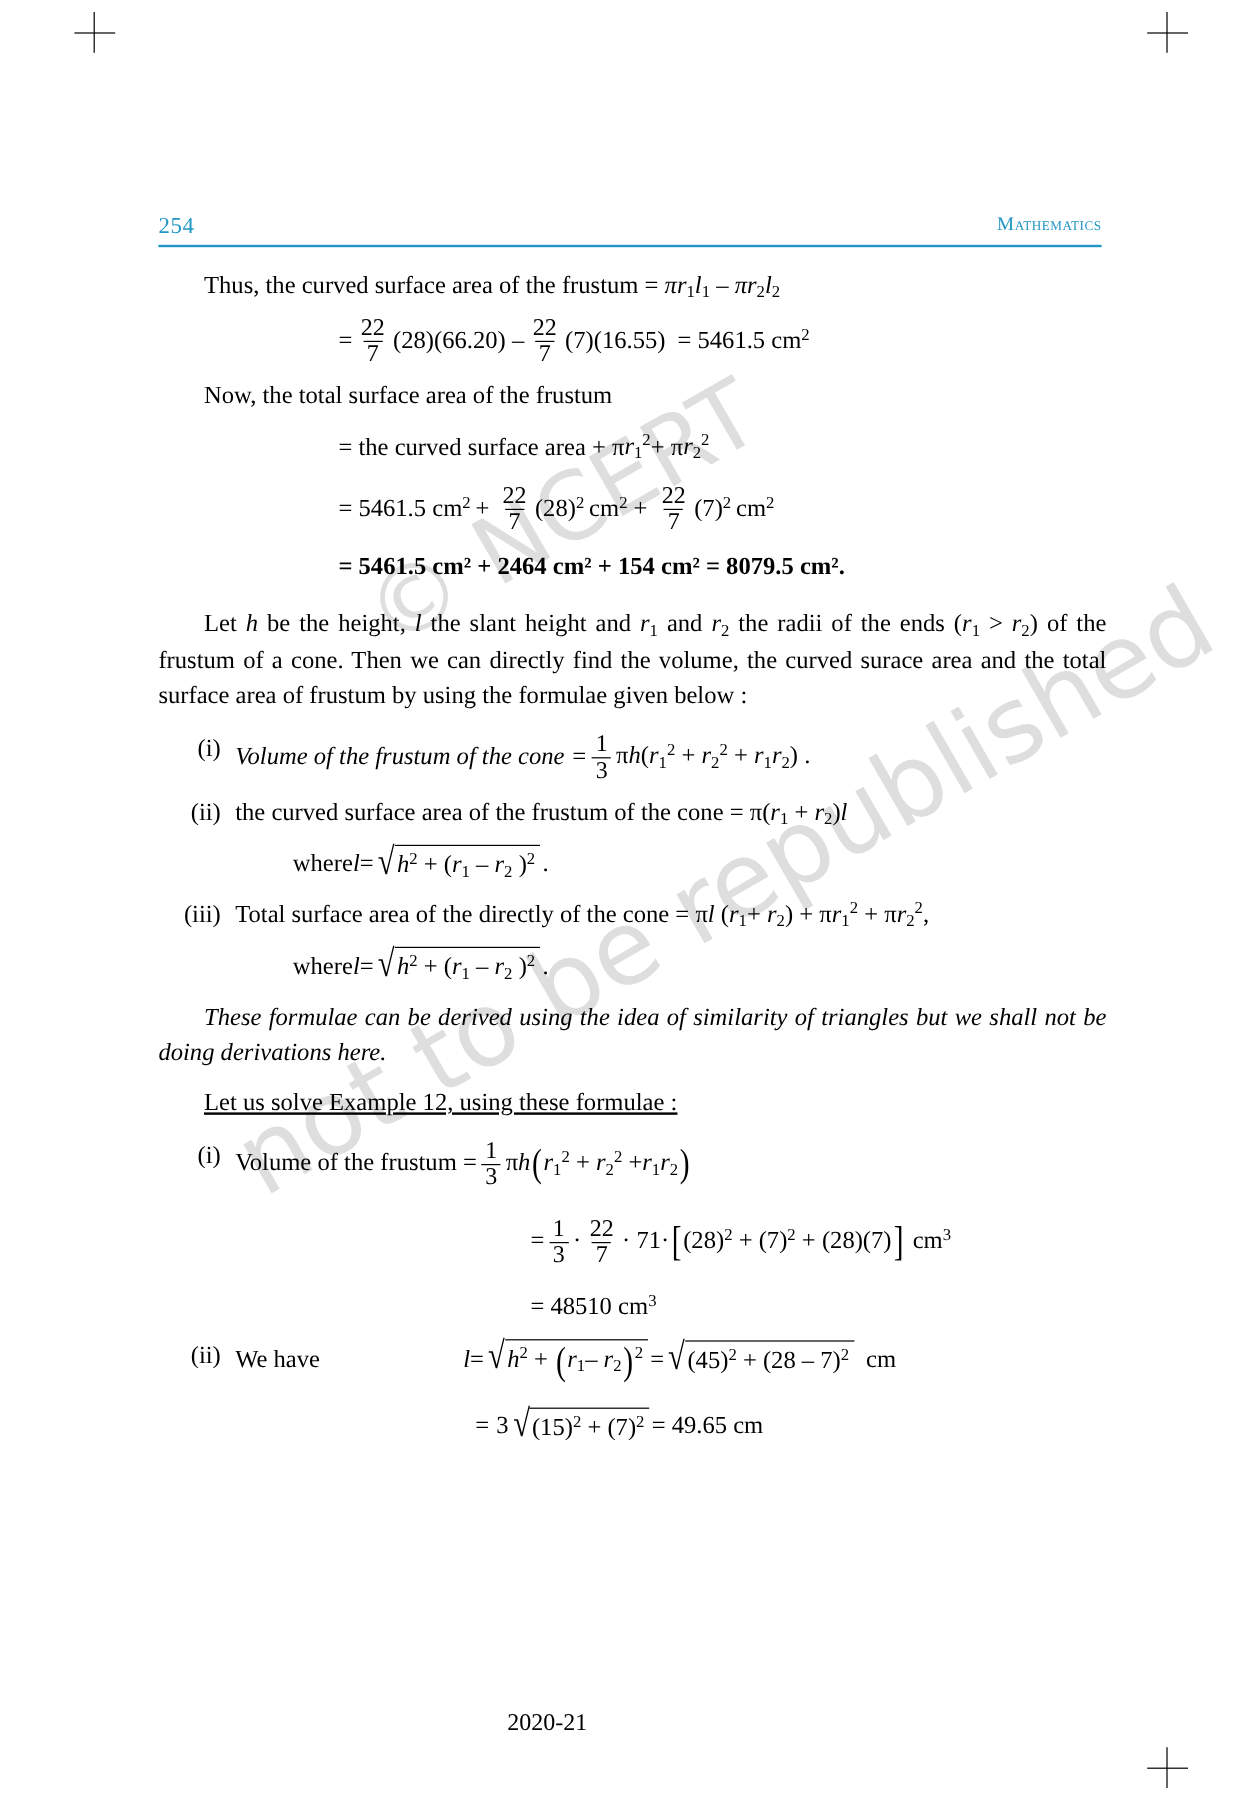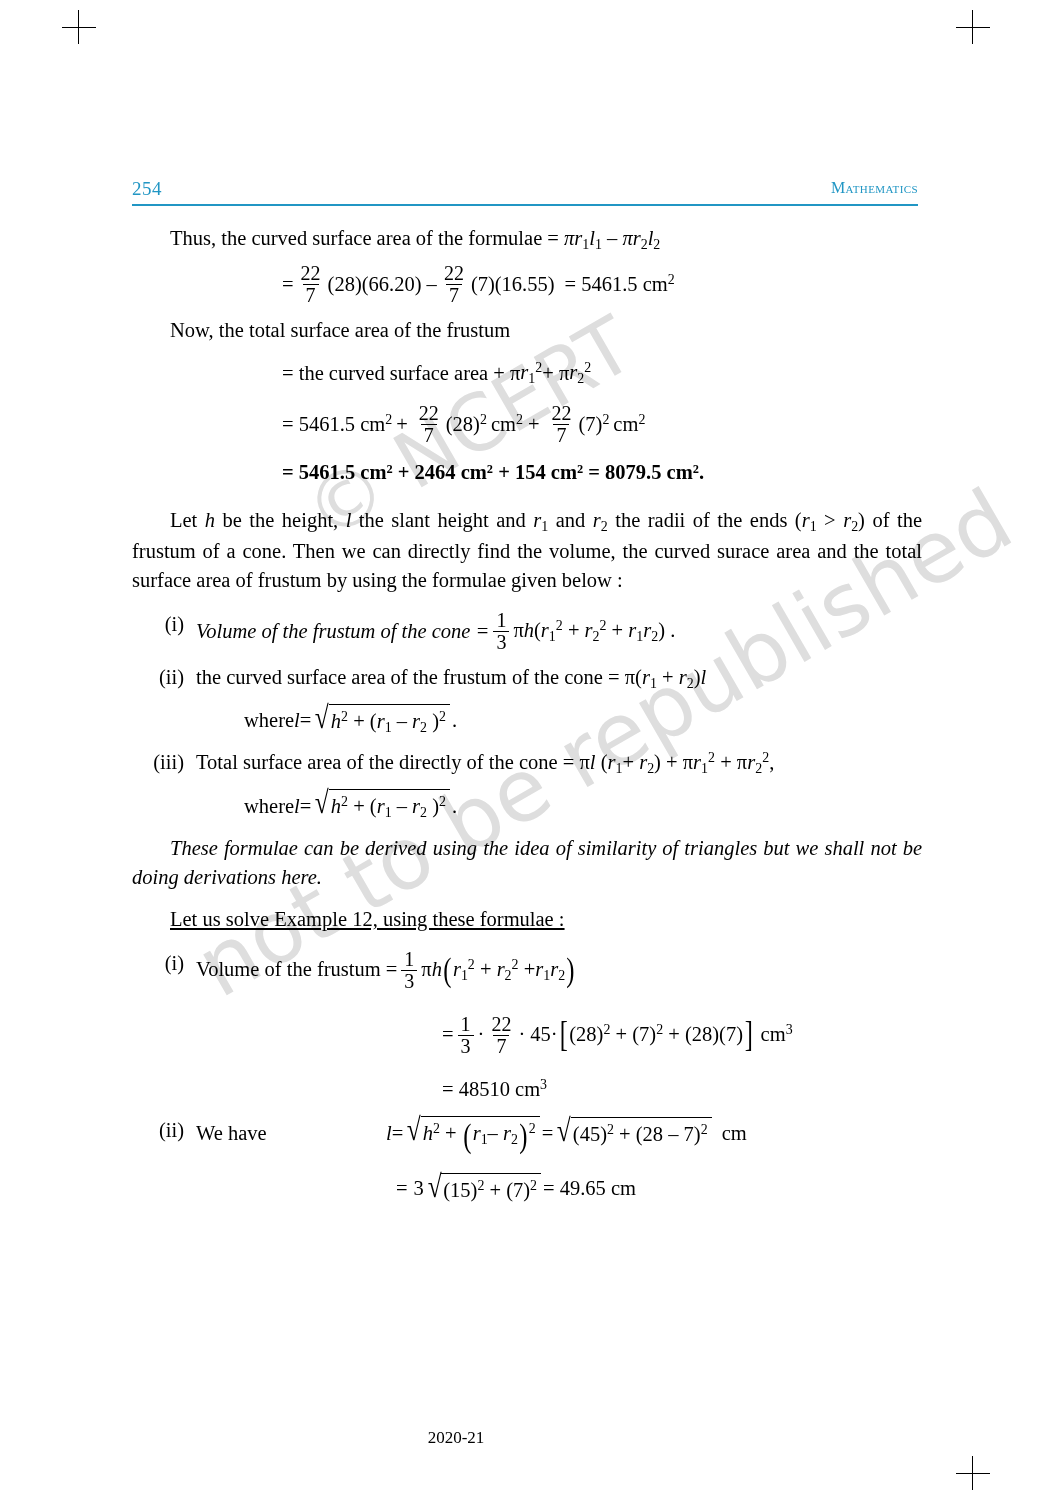"Thus, the curved surface area" span { text: formulae -> frustum }
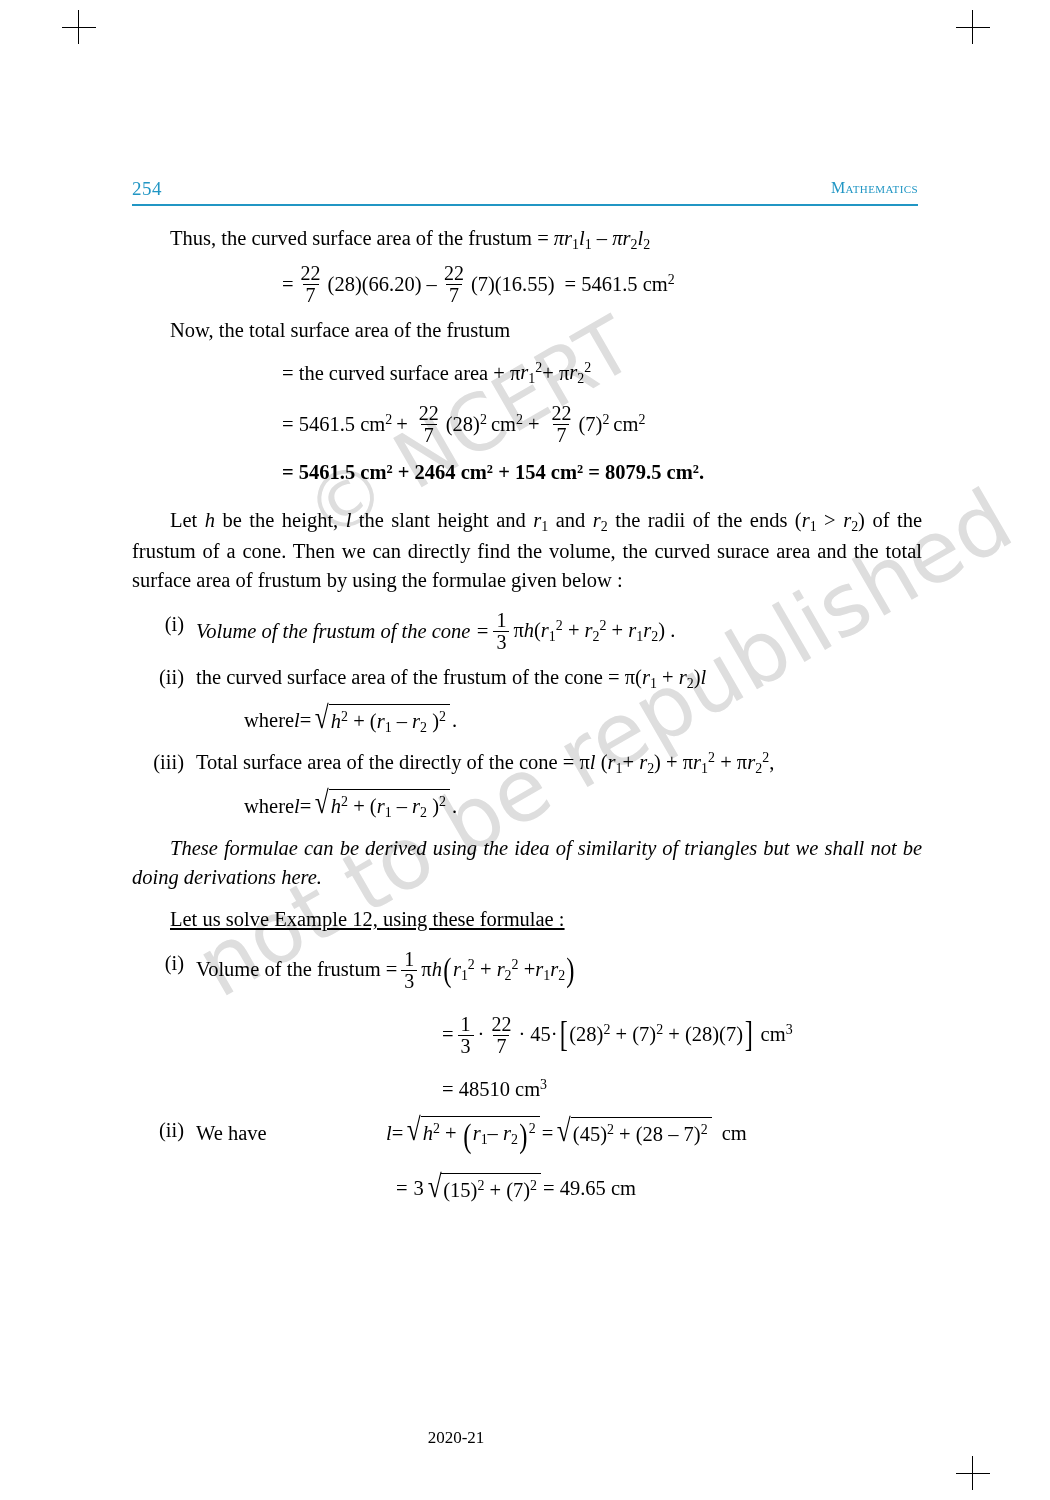"· 45·" span { text: 45 -> 71 }
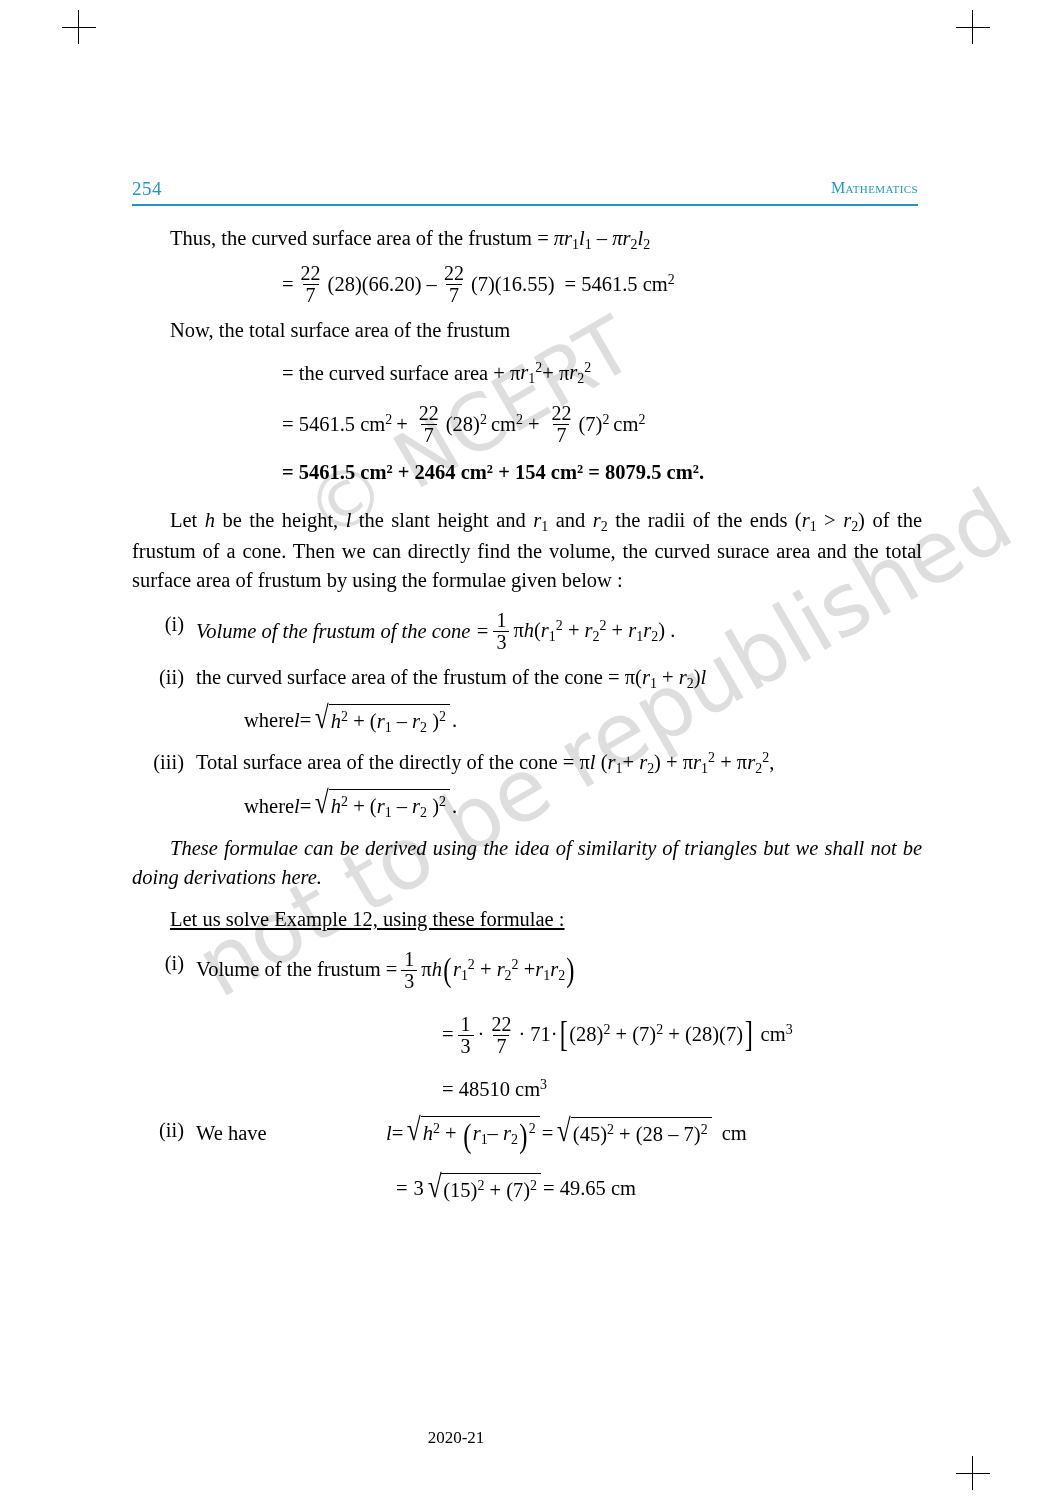"2020-21" .footer { font-size: 17px -> 20px }
